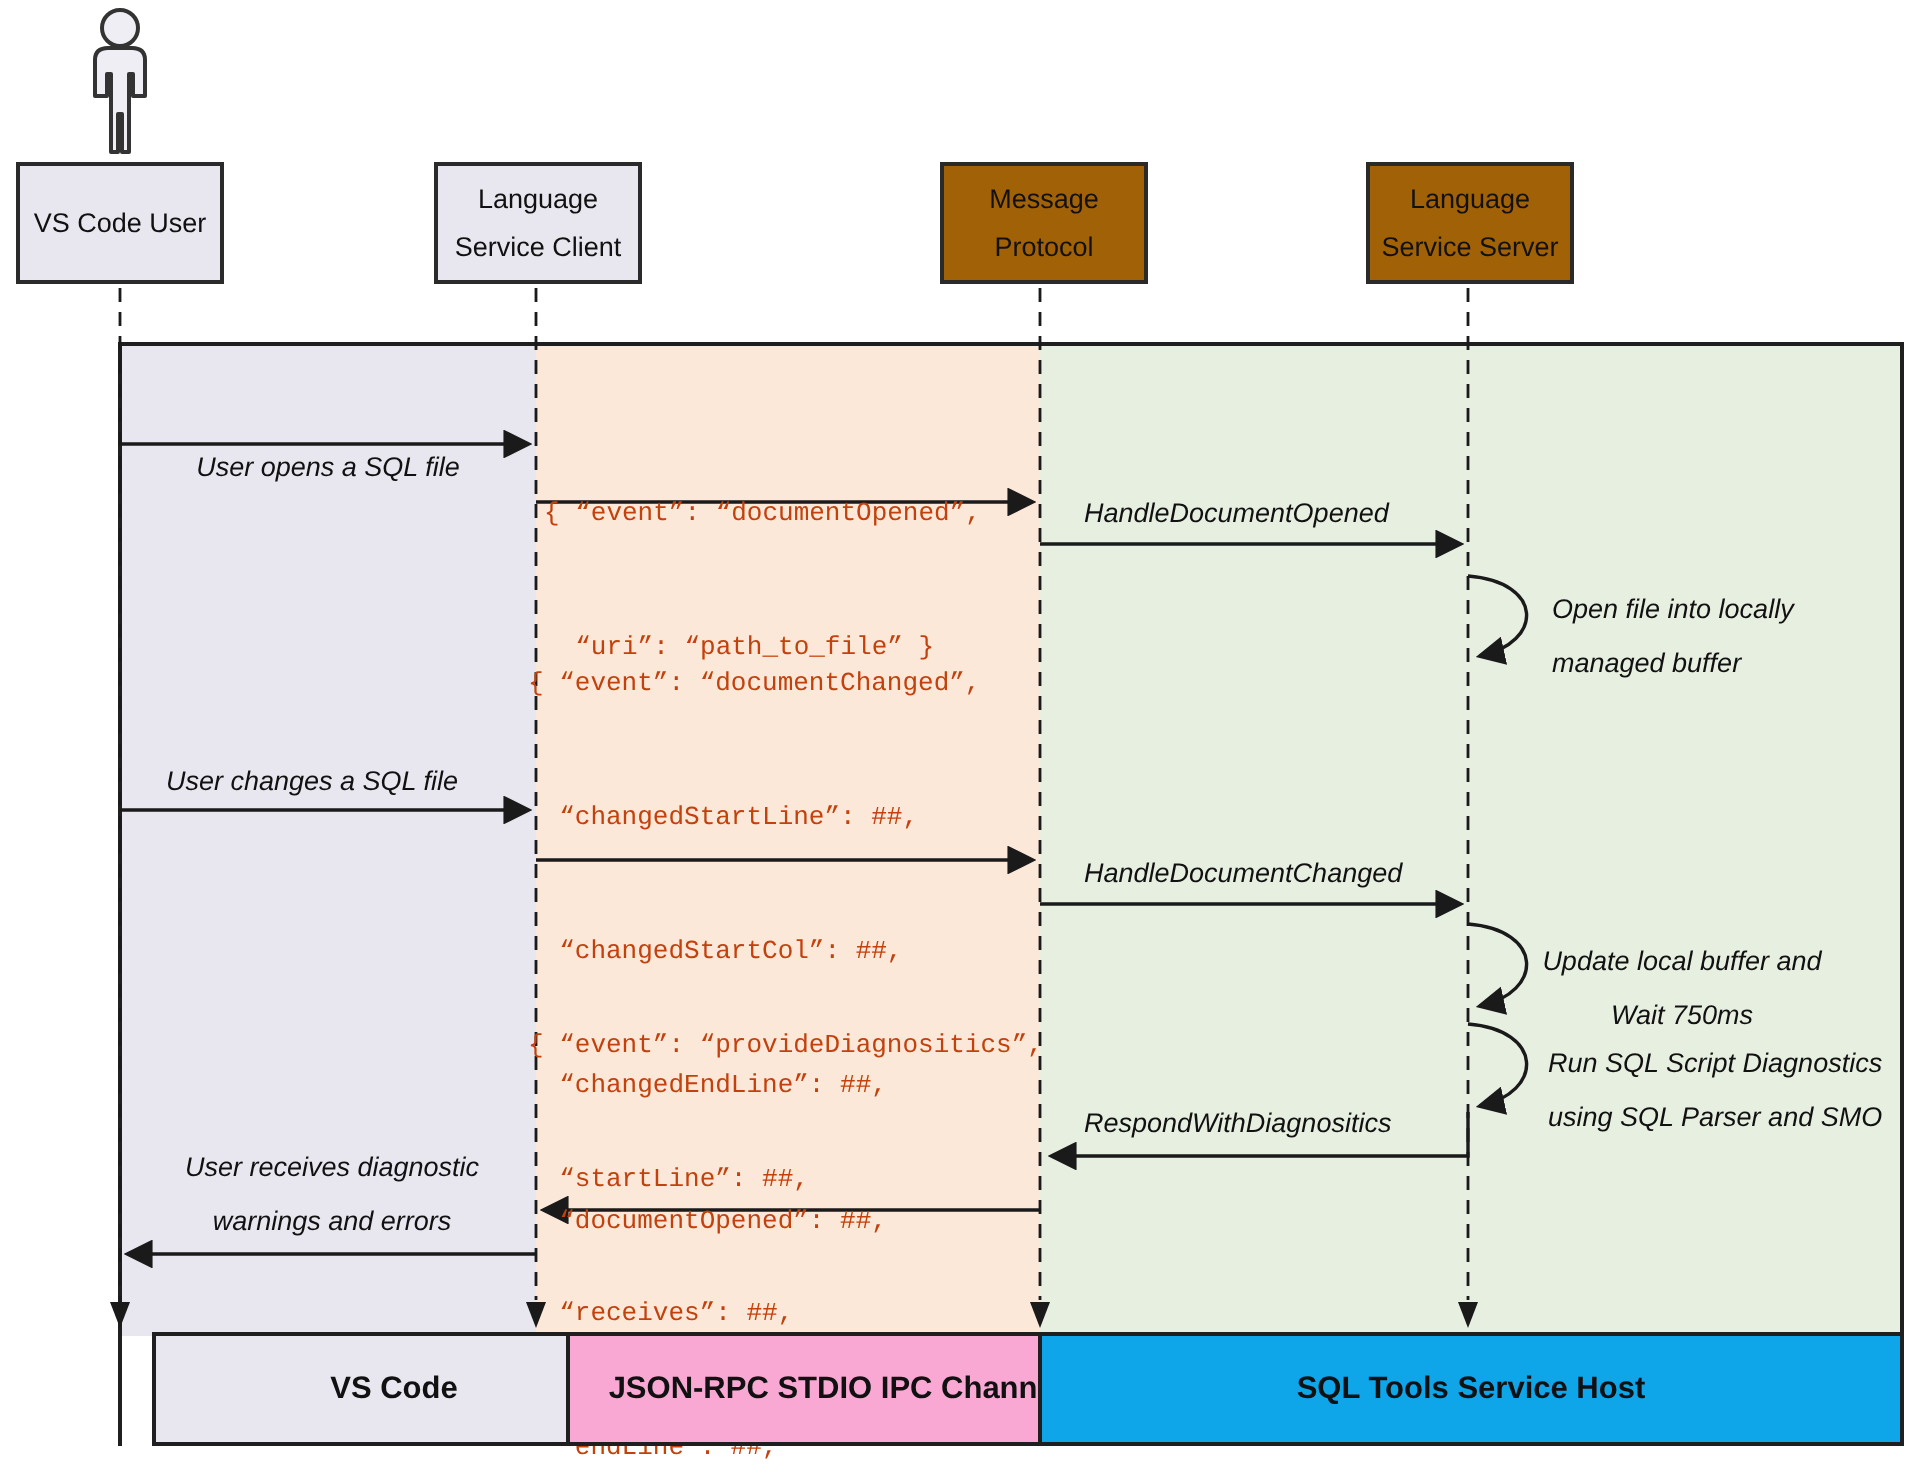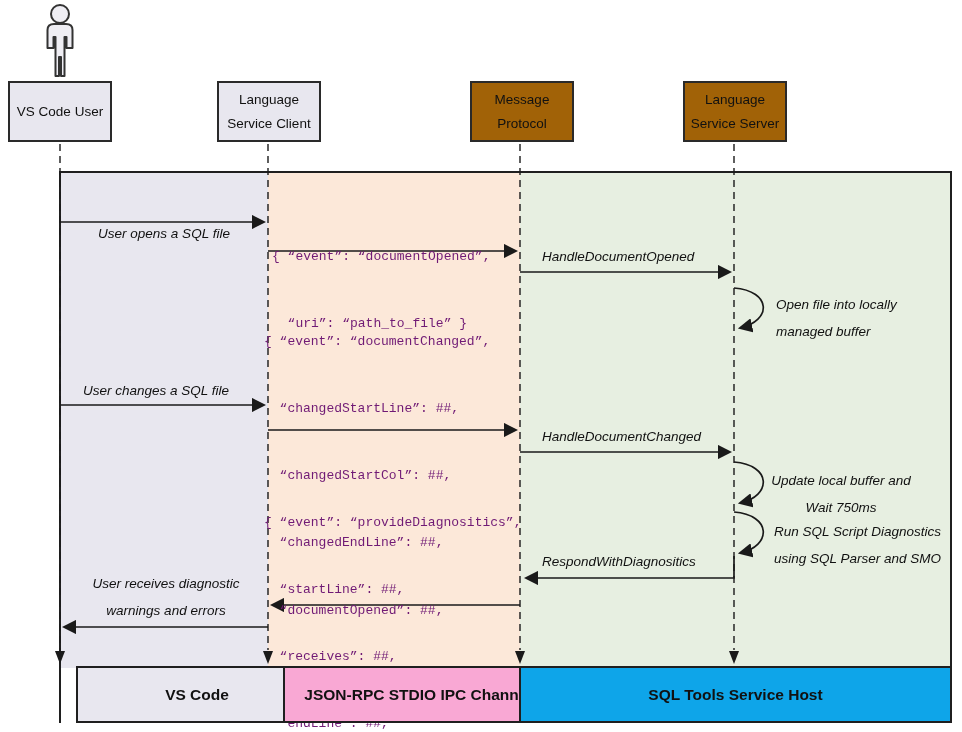"{ “event”: “documentOpened”," .json-block { color: #701a75 -> #c2410c }
